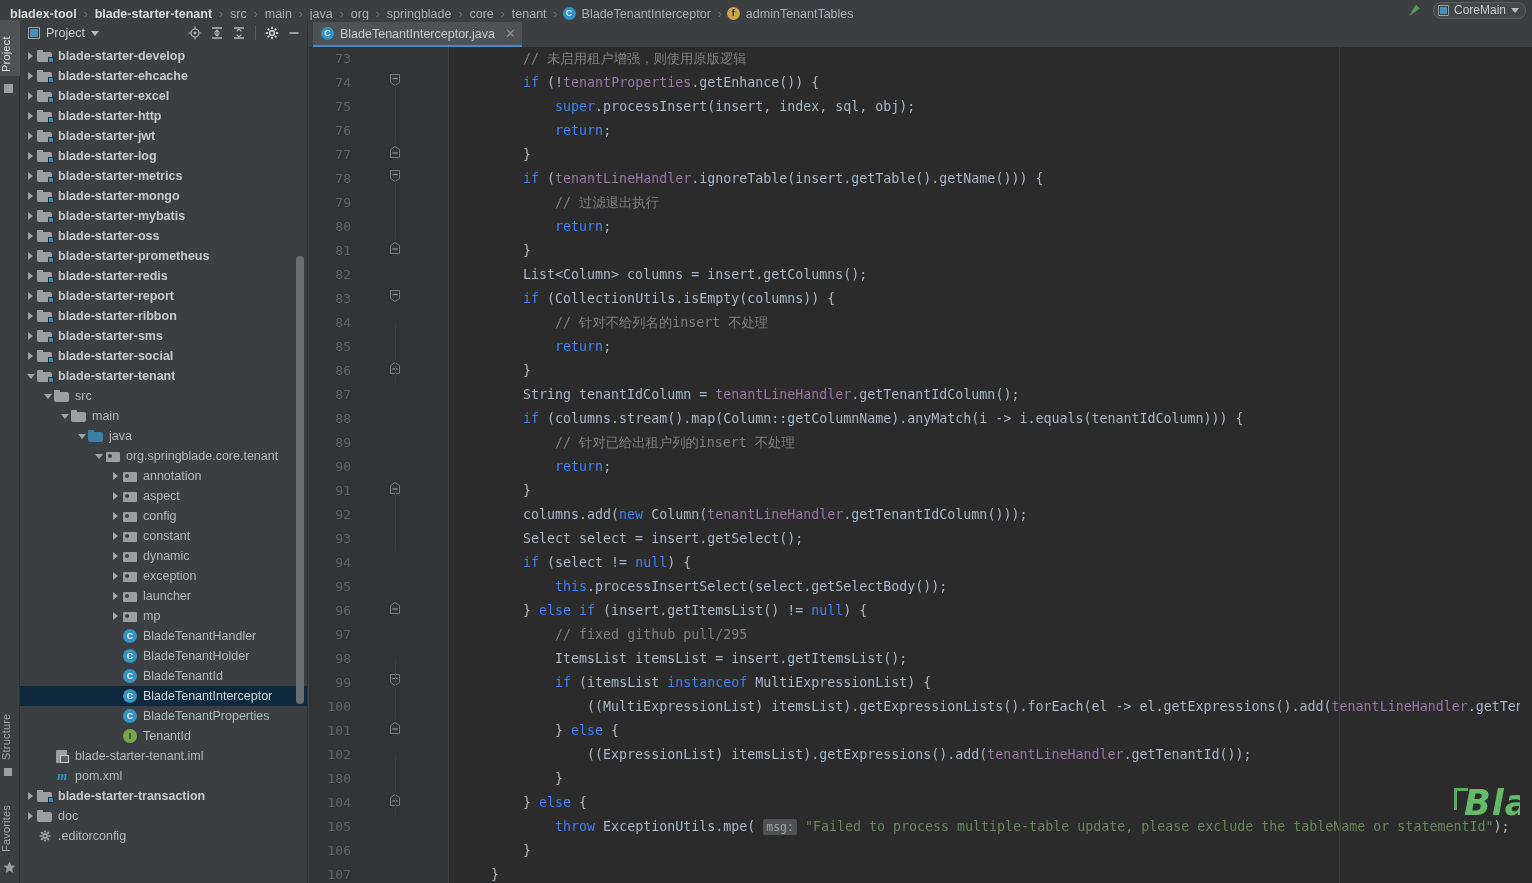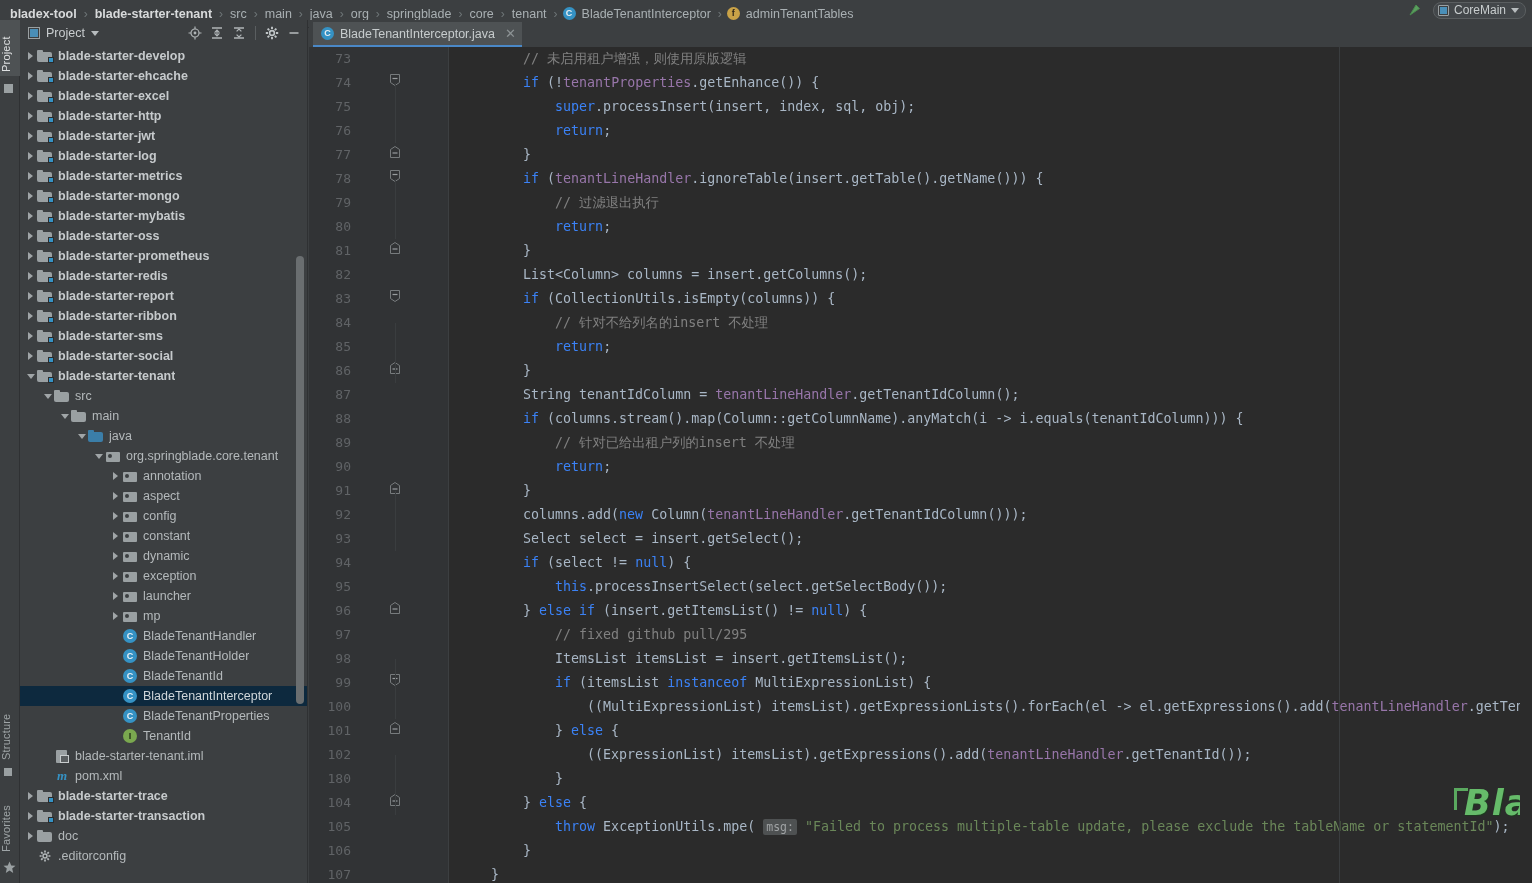"blade-starter-trace" div.trow { html: <div> <span></span> <span> <span></span> </span> <span> <span></span> </span> <span>blade-starter-trace</span> </div> -> none }
